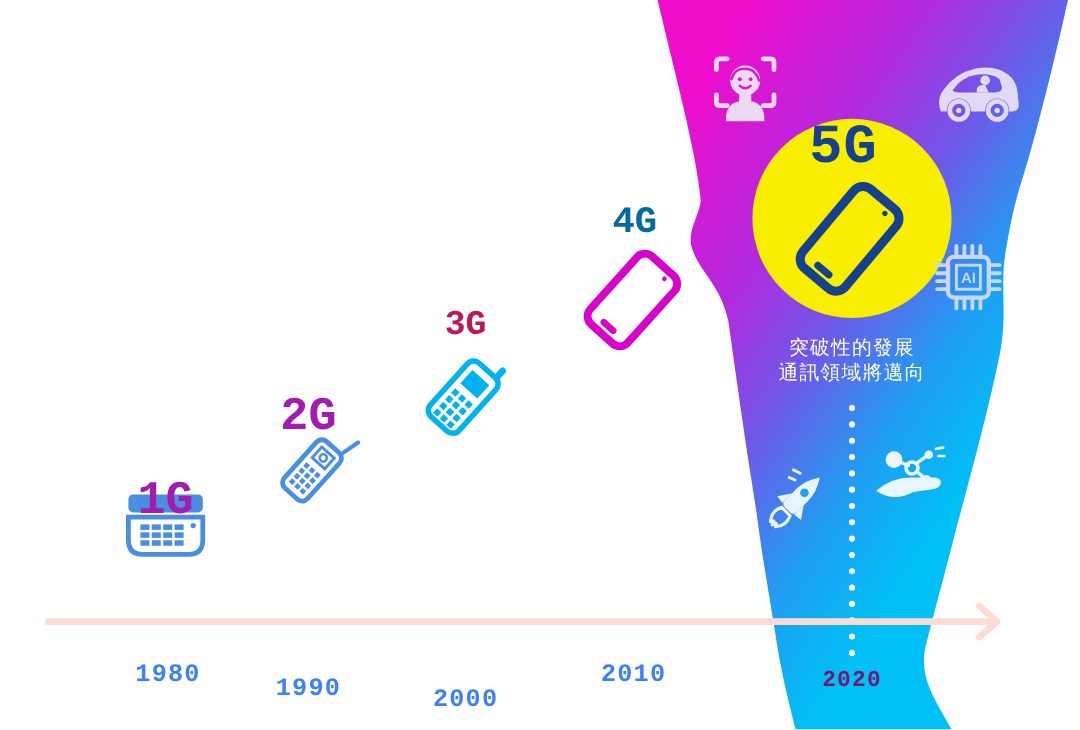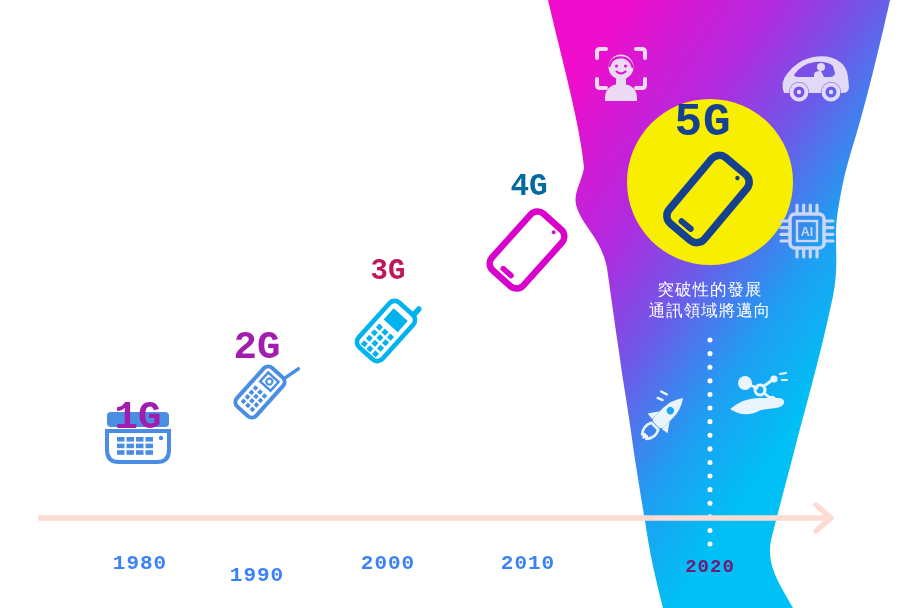"2000" div.lbl { top: 563px -> 584px }
